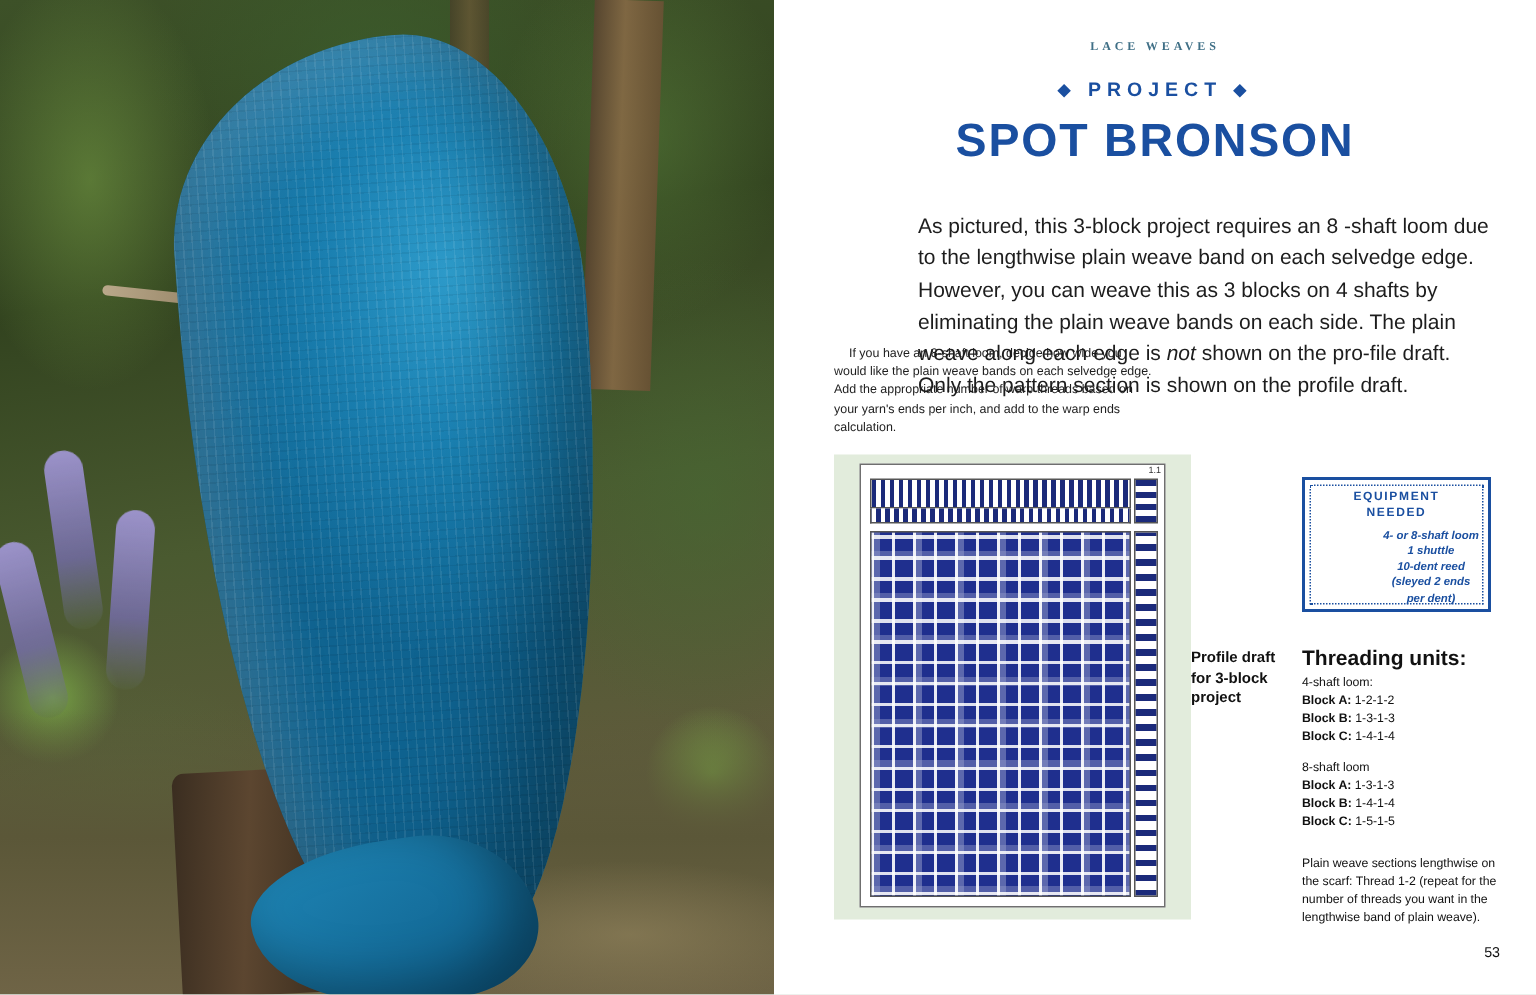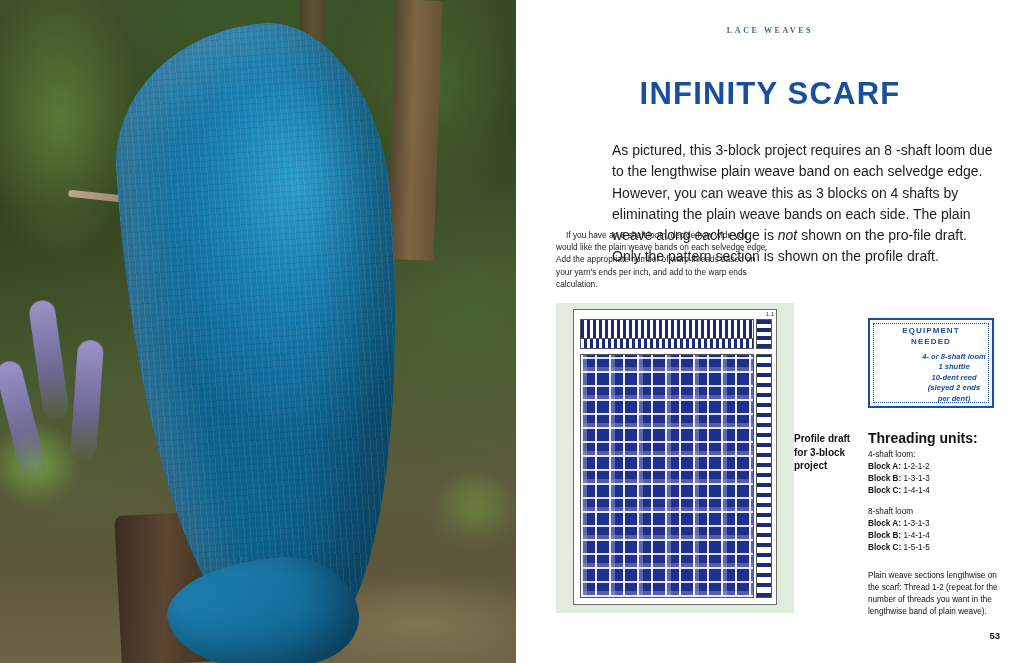"◆ PROJECT ◆" div.project-line { html: none -> <div> <span>◆</span> <span>PROJECT</span> <span>◆</span> </div> }
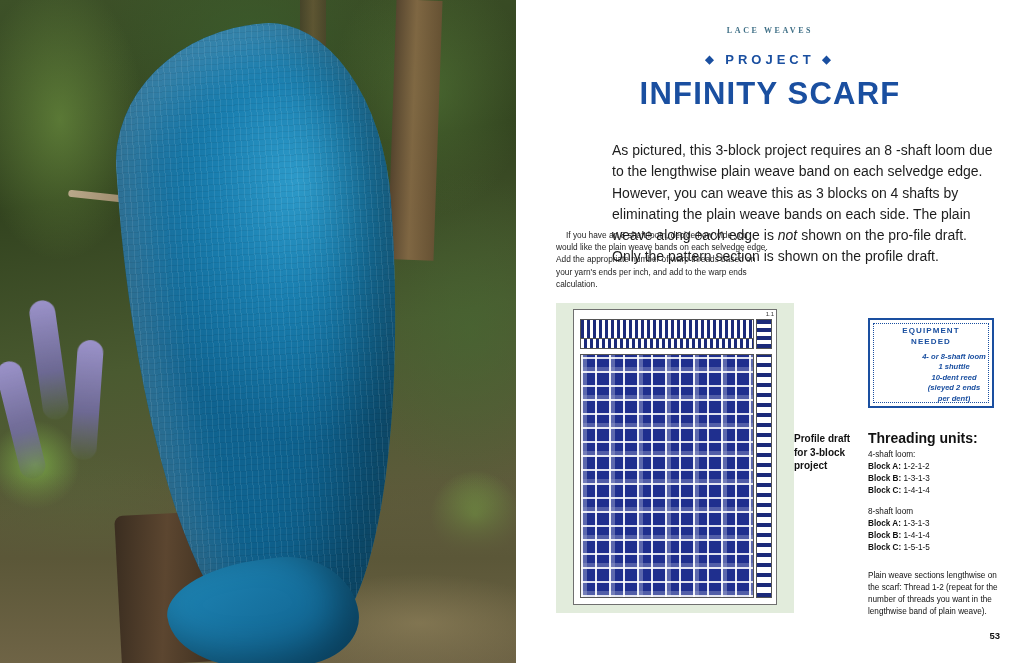"SPOT BRONSON" div { html: none -> <div>SPOT BRONSON</div> }
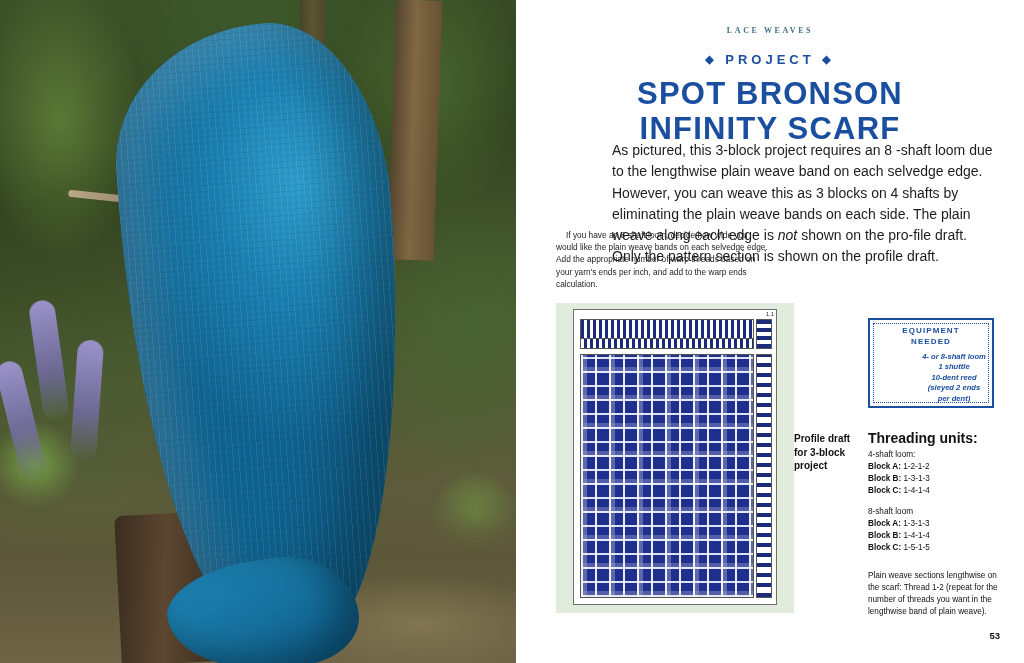"INFINITY SCARF" div { html: <div>INFINITY SCARF</div> -> none }
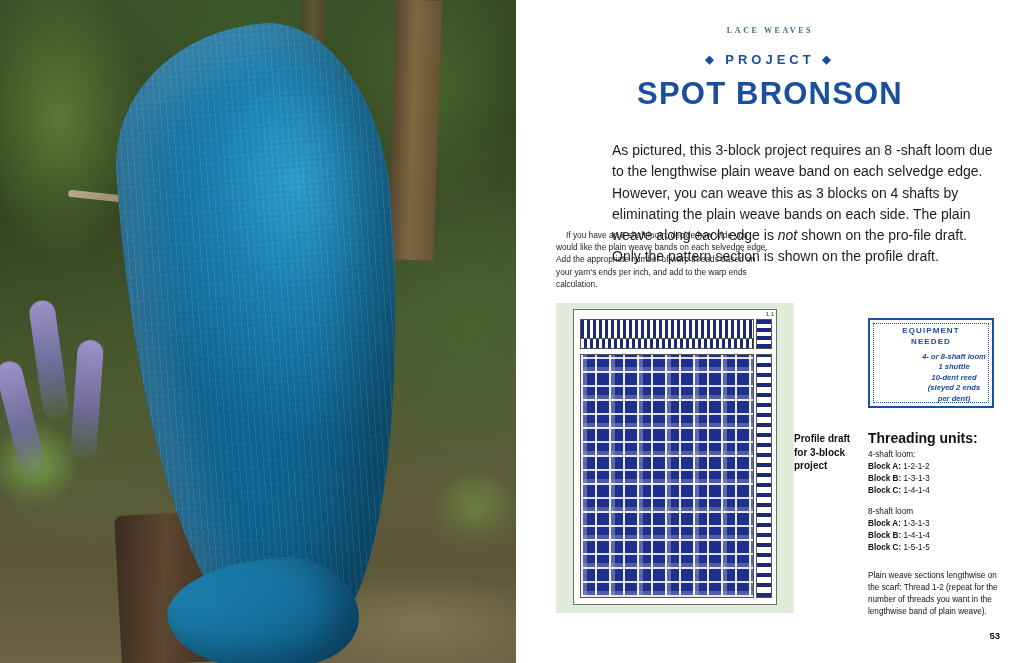"53" .folio { font-weight: 700 -> 400 }
